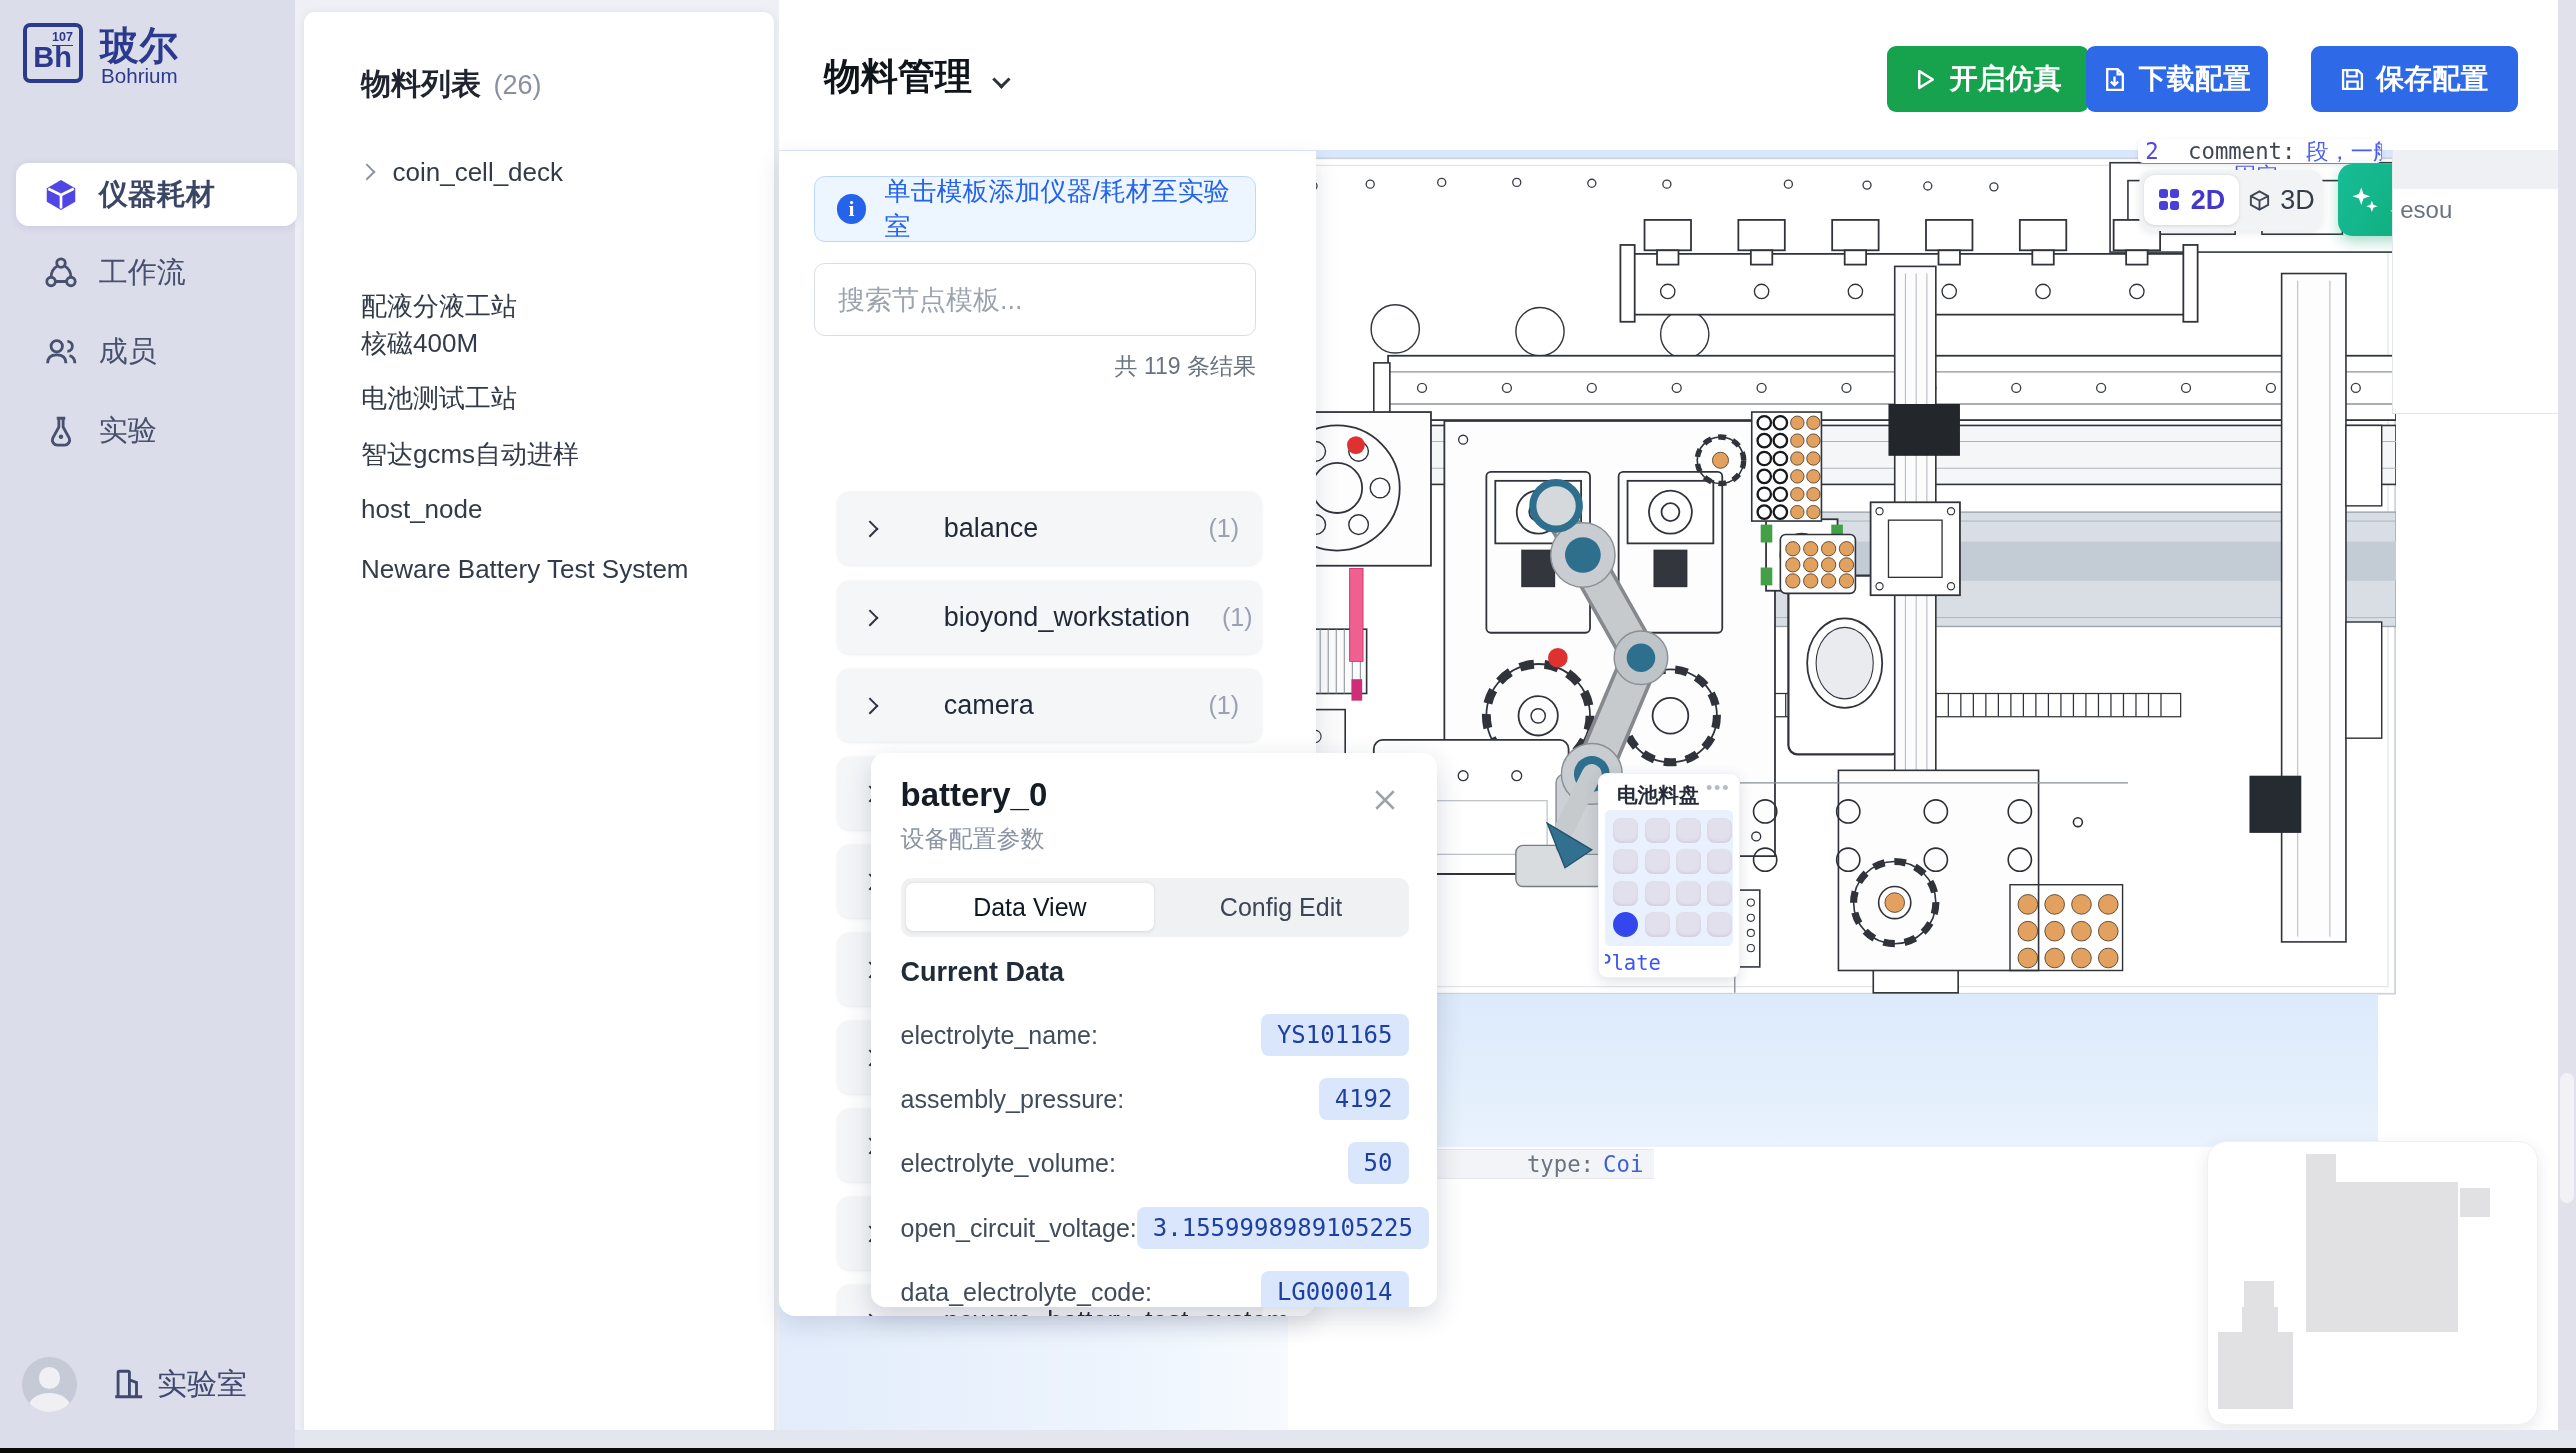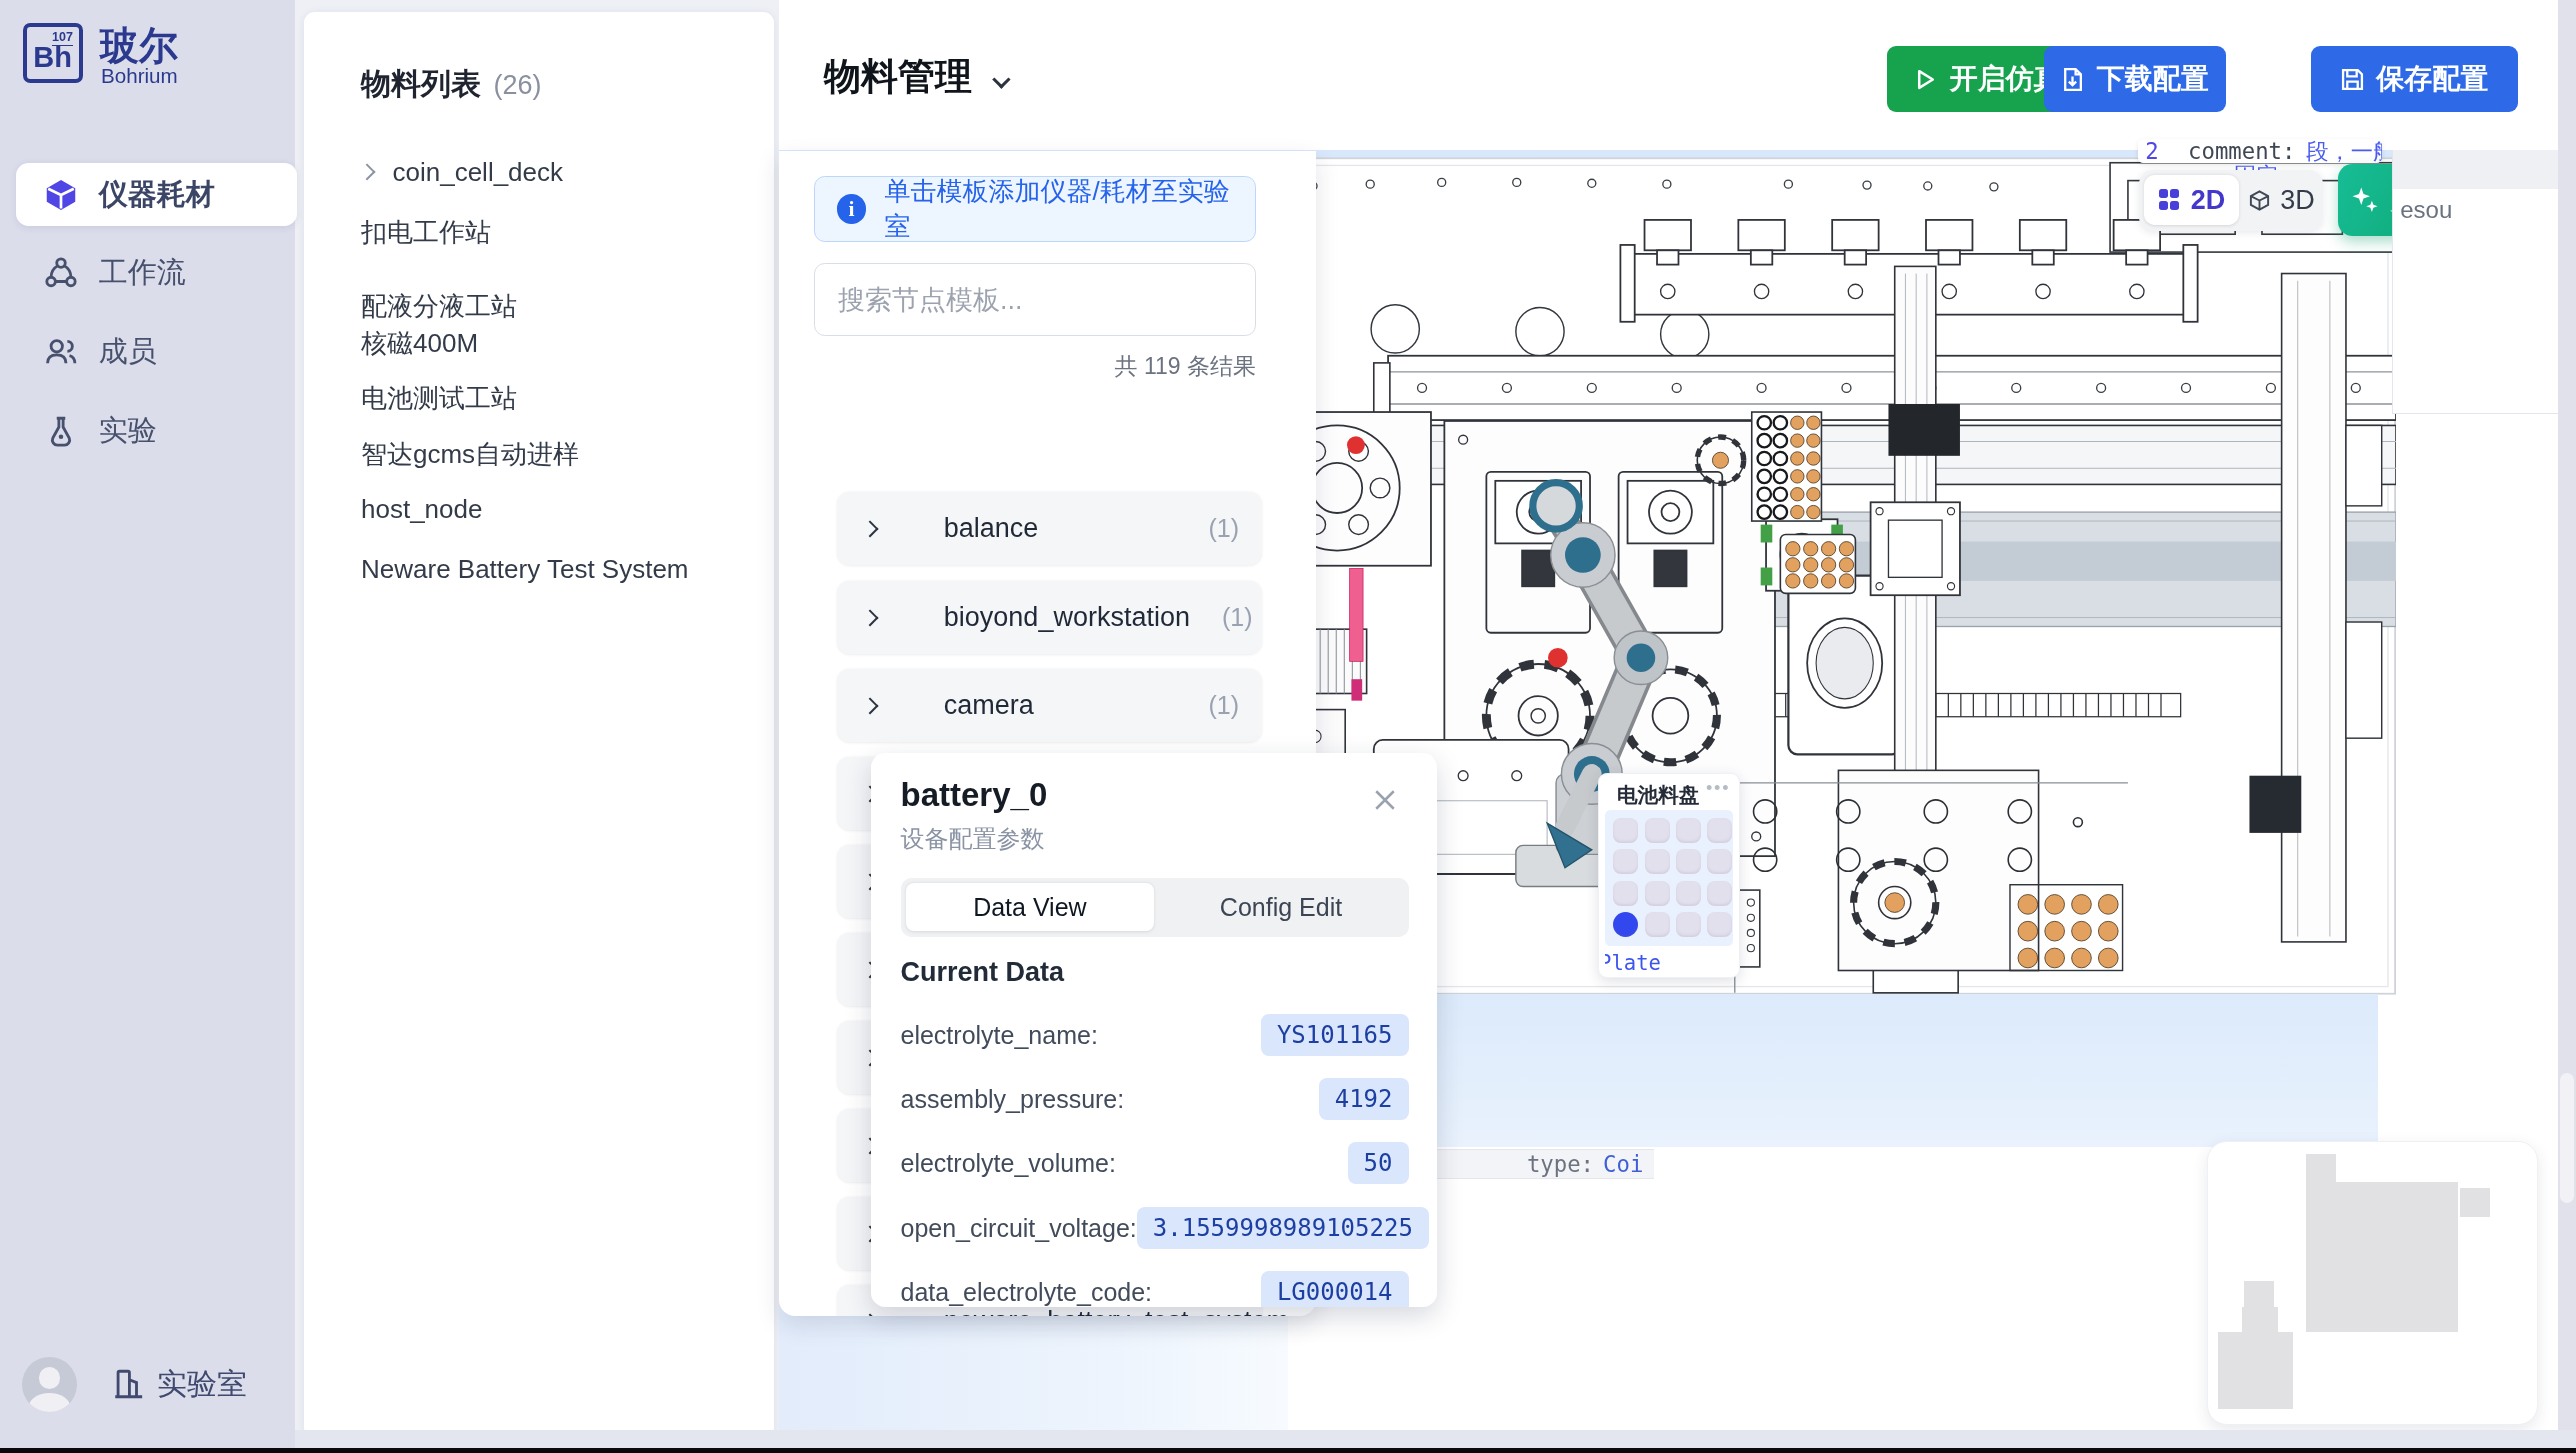"下载配置" #btn-download { left: 1265px -> 1307px }
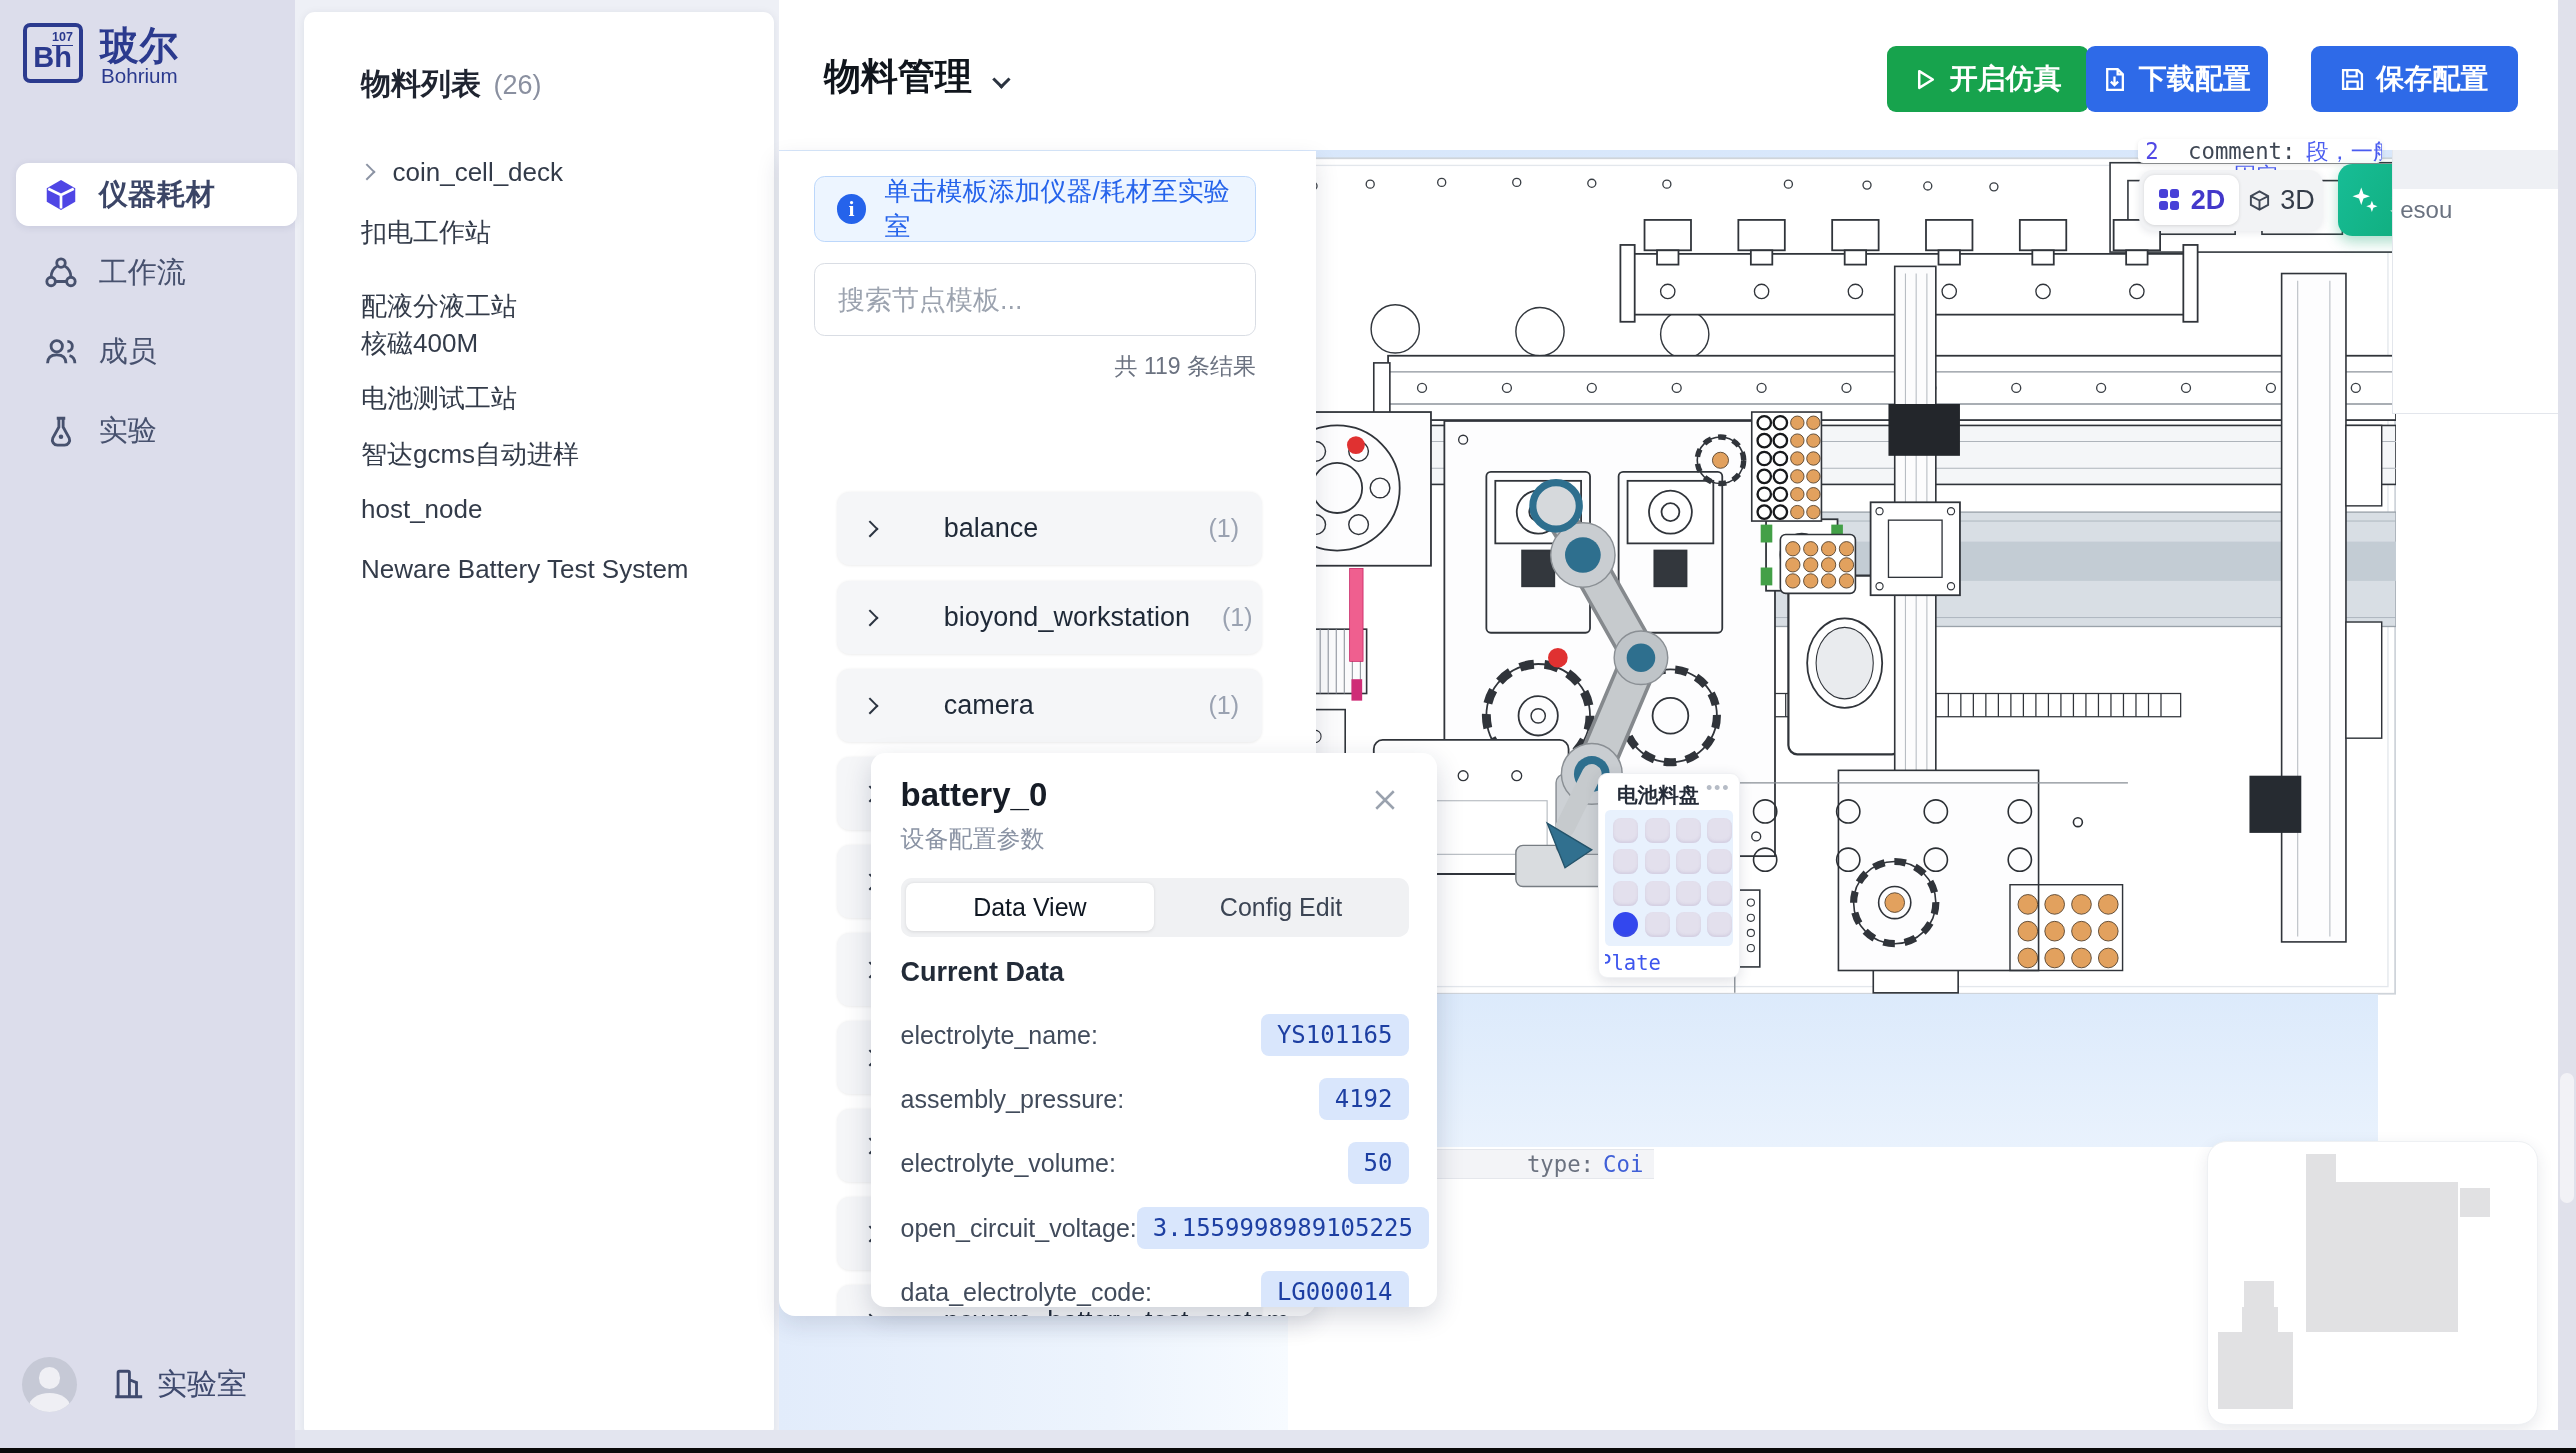"扣电工作站" div.abs { html: <div> <span>扣电工作站</span> </div> -> none }
